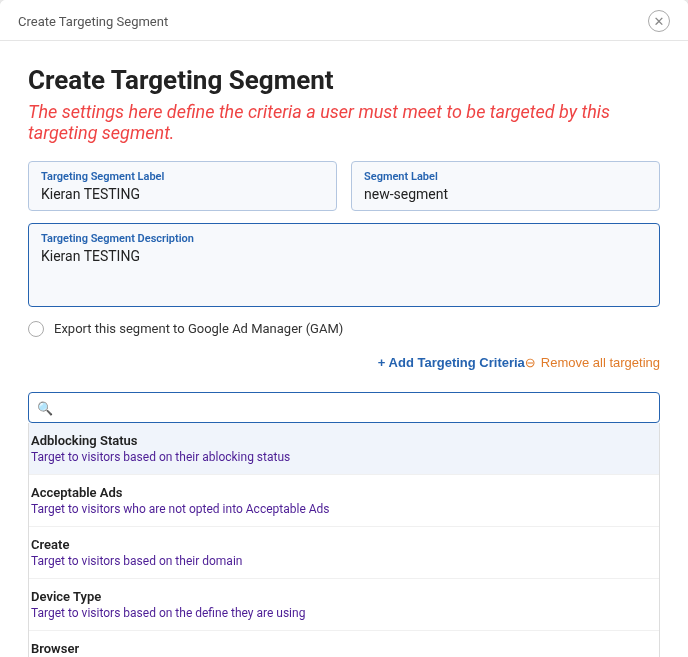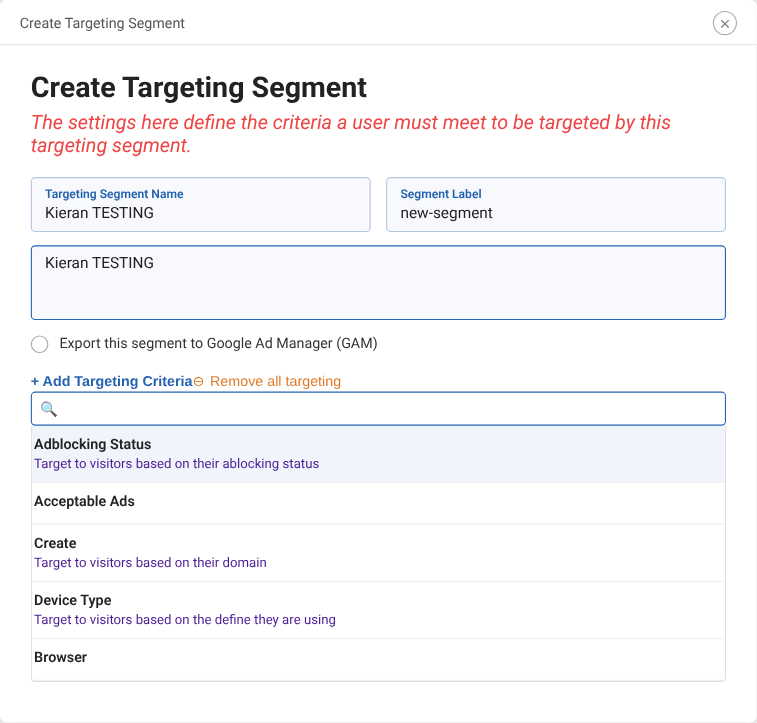"Targeting Segment Name" span.field-label { text: Name -> Label }
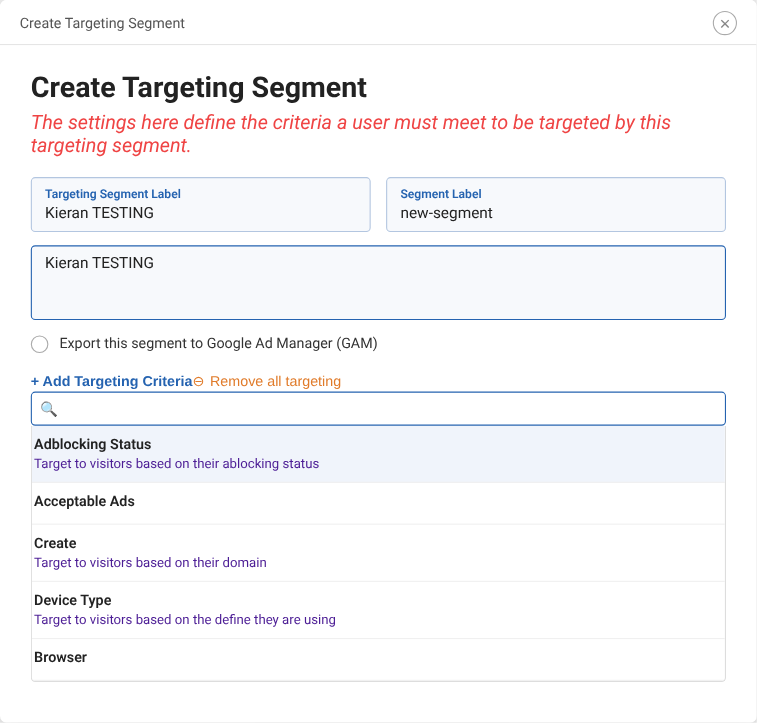"Targeting Segment Description" span.field-label { html: none -> <span>Targeting Segment Description</span> }
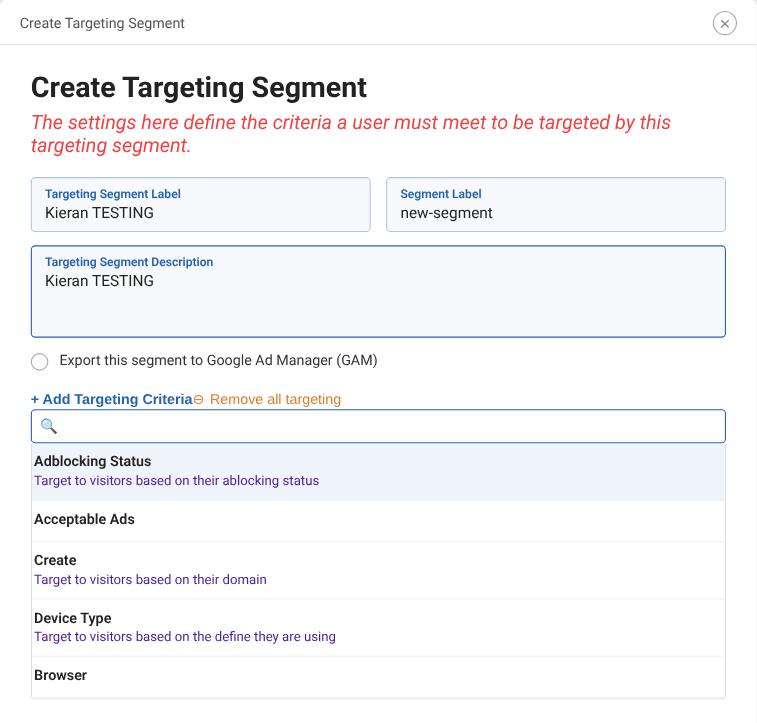"+ Add Targeting Criteria" .add-targeting-row { justify-content: flex-start -> flex-end; margin-bottom: 2px -> 22px }
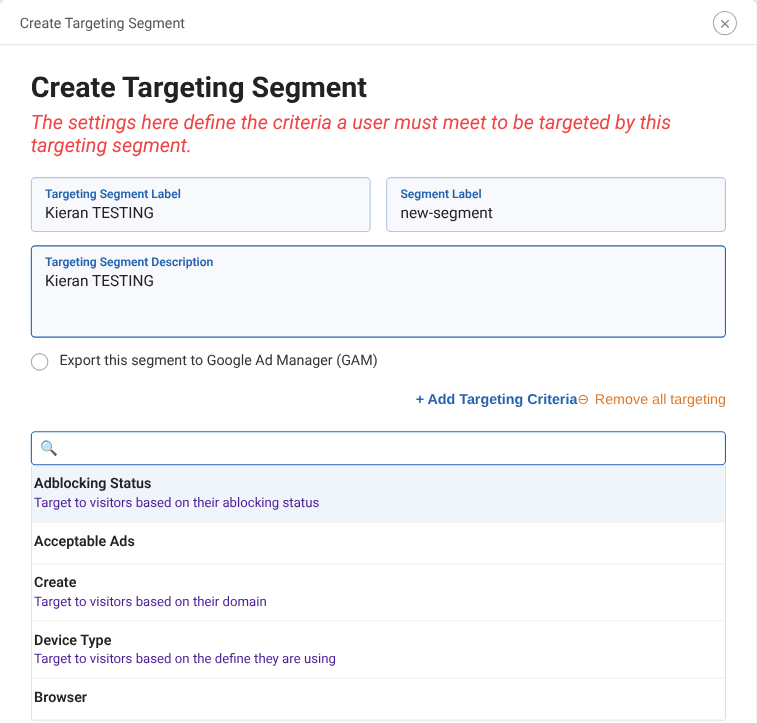"Target to visitors who are" div.dropdown-item-desc { html: none -> <div>Target to visitors who are not opted into Acceptable Ads</div> }
